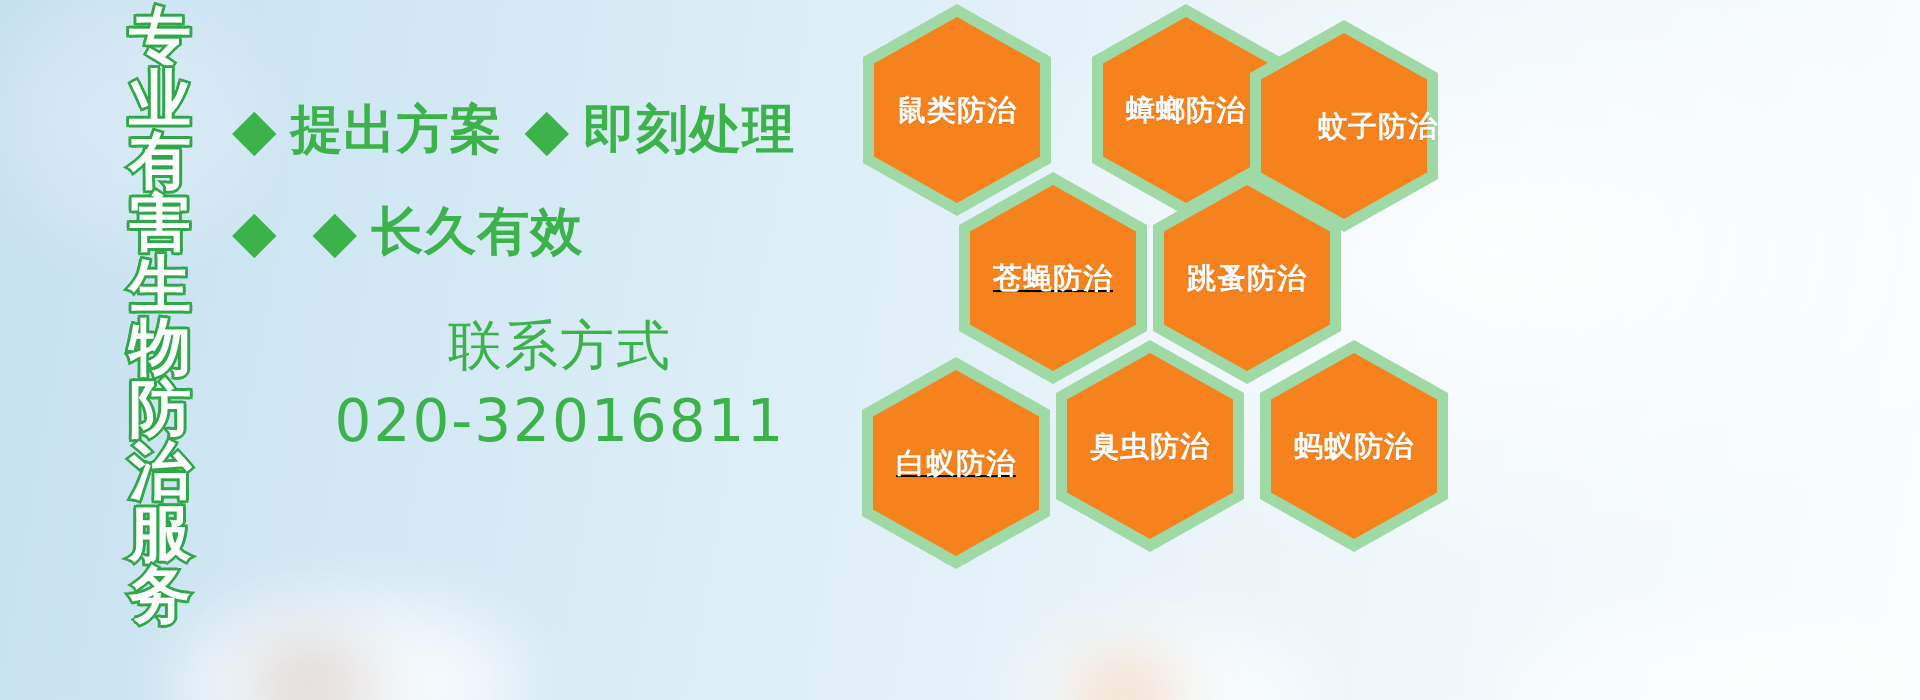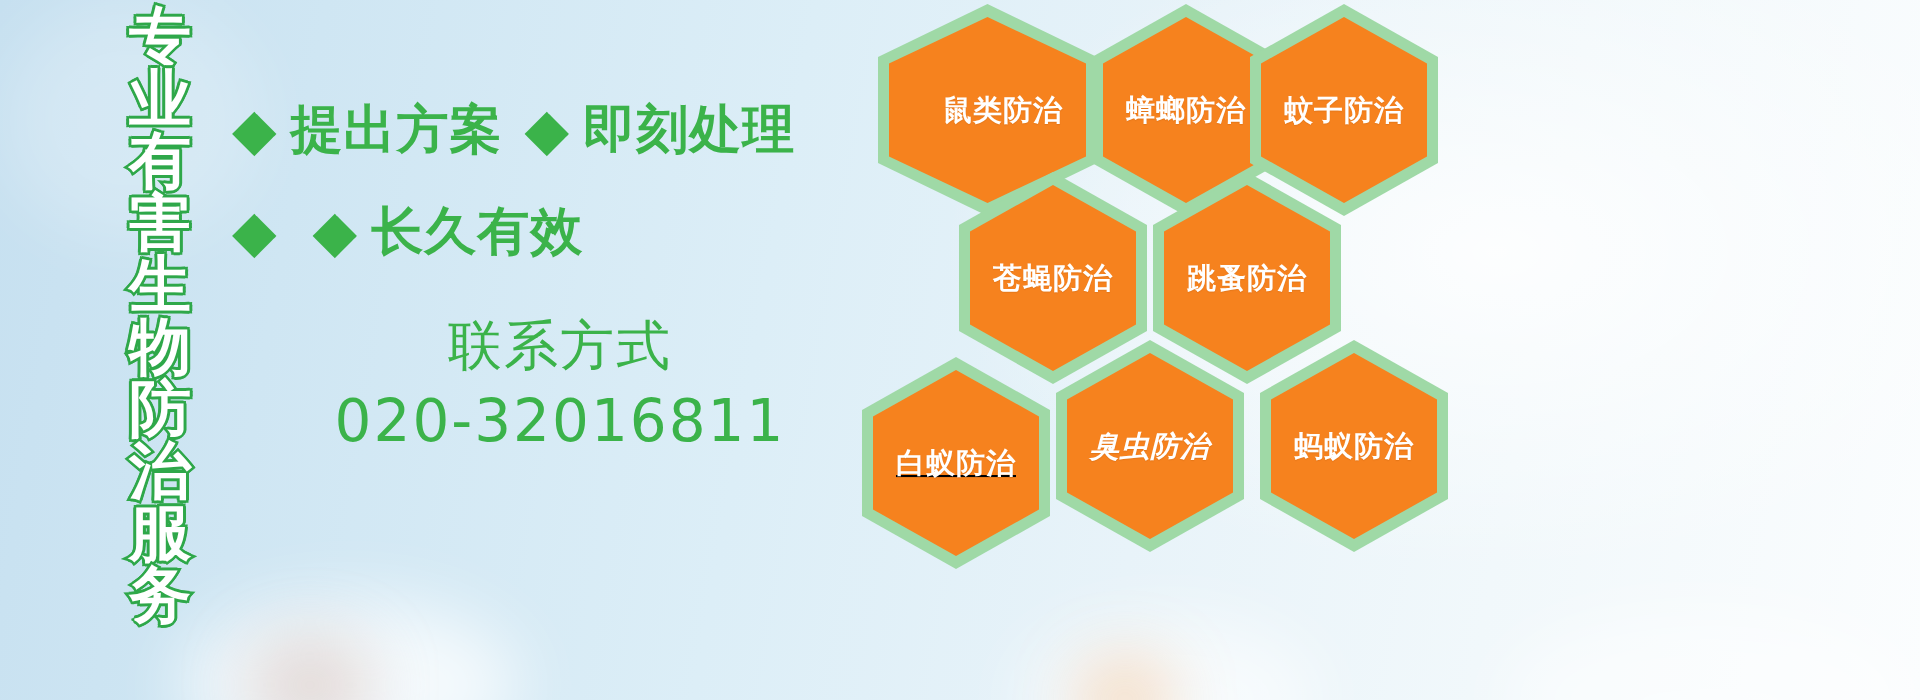"鼠类防治" div.hex { left: 16px -> 1px; padding-left: 31px -> none }
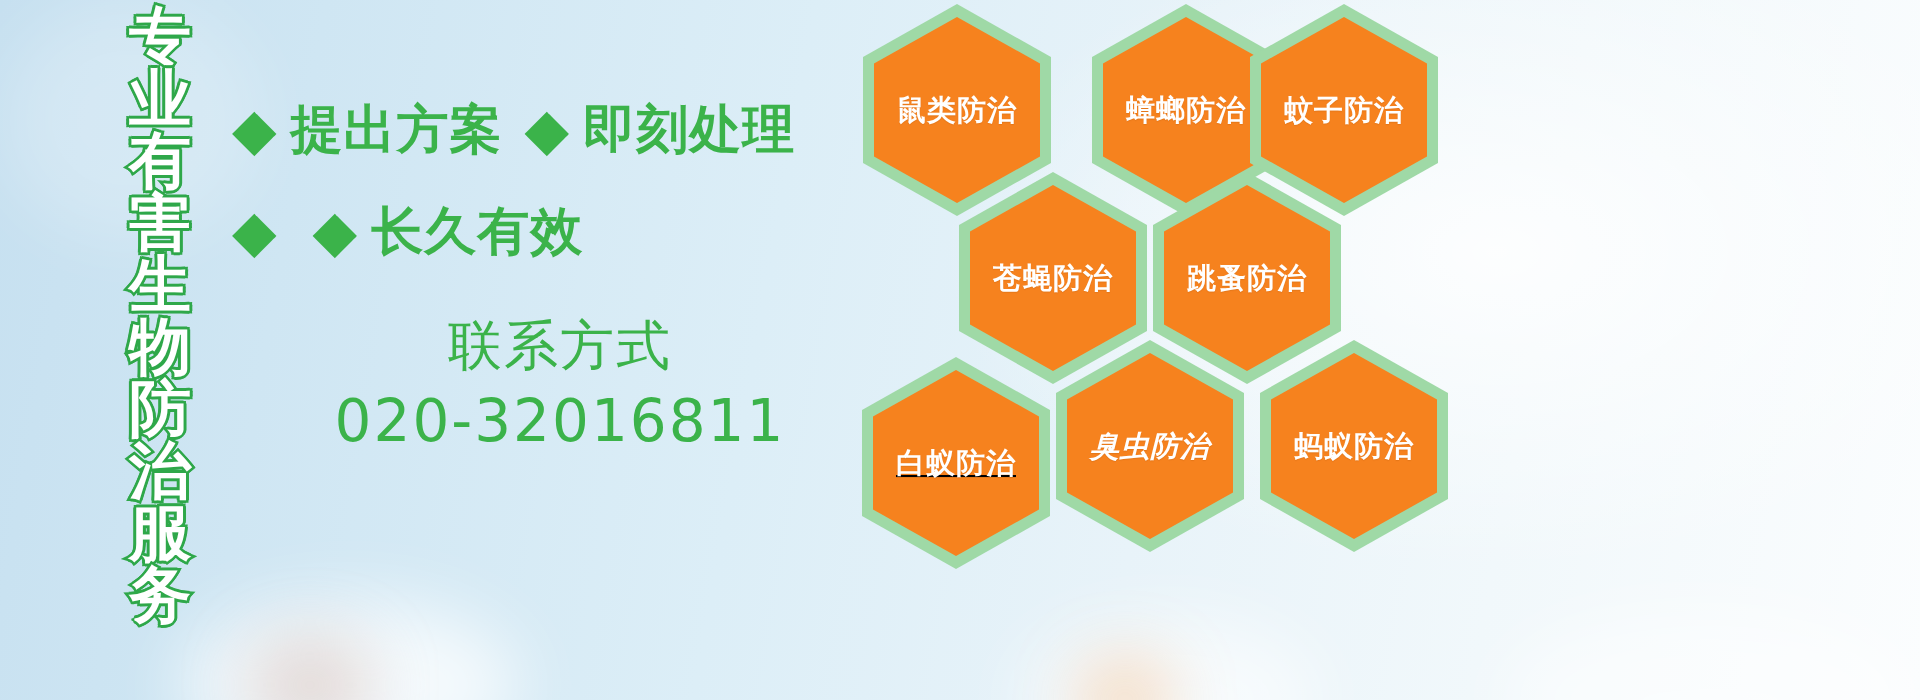"蚊子防治" div.hex { justify-content: none -> flex-end; top: 8px -> 24px }
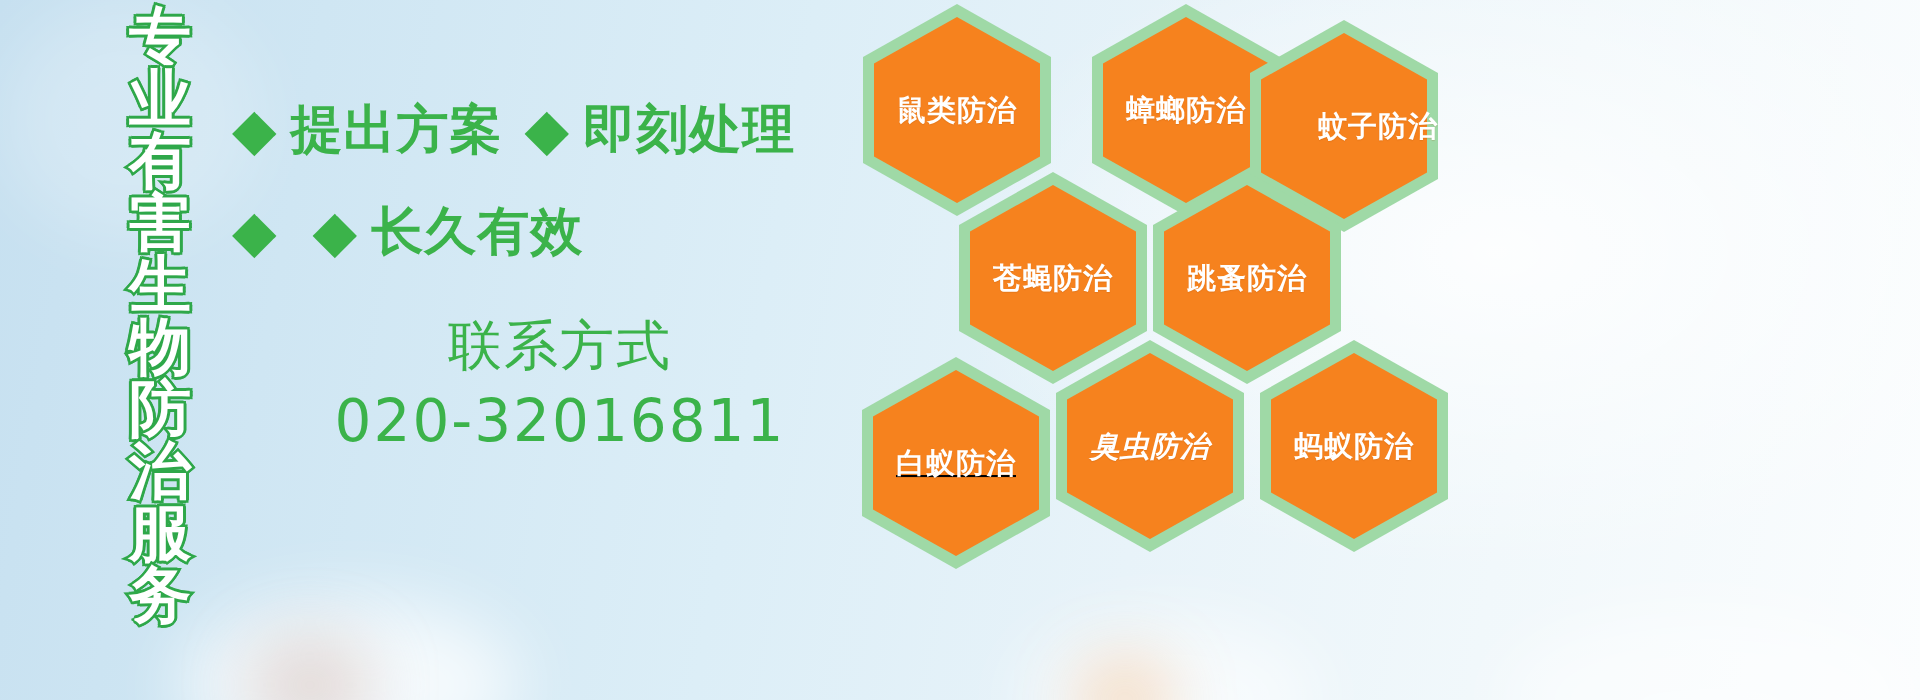"苍蝇防治" div.hex { text-decoration: none -> underline }
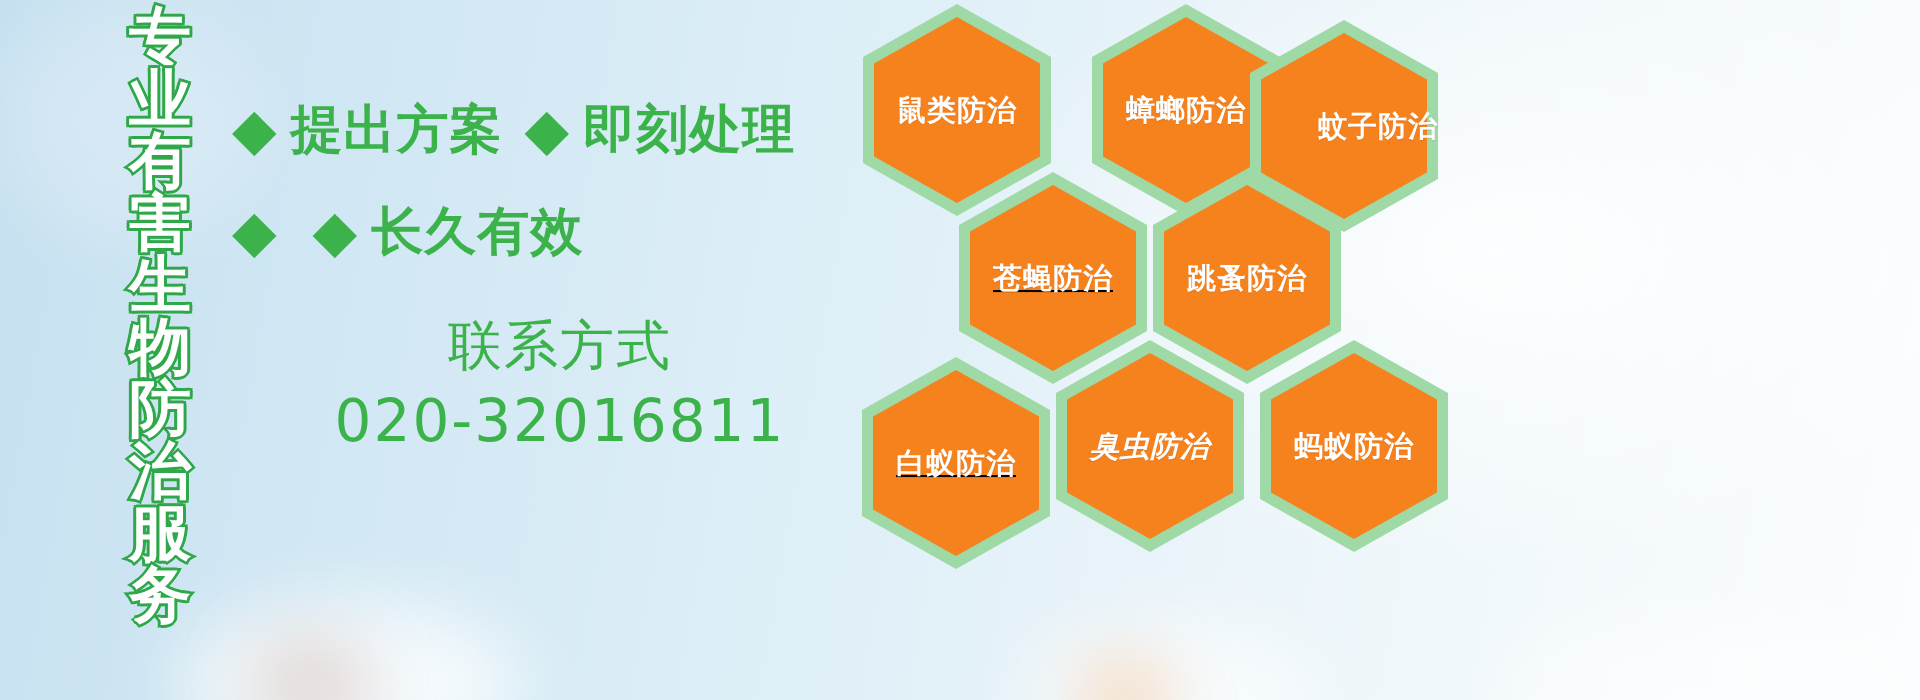"臭虫防治" div.hex { font-style: italic -> none }
